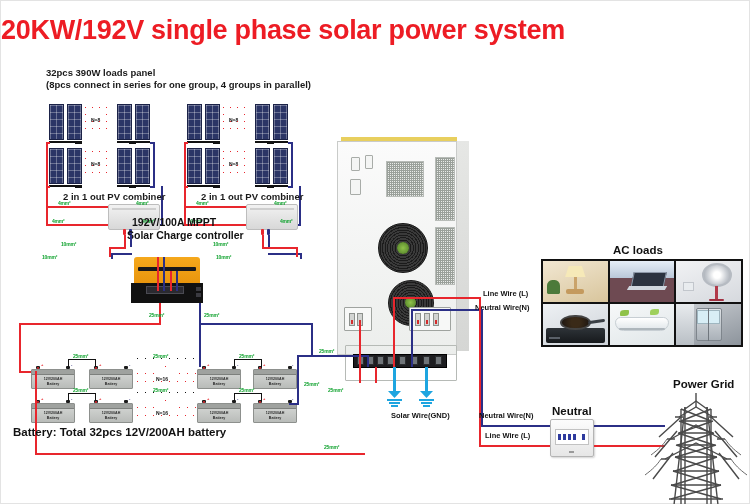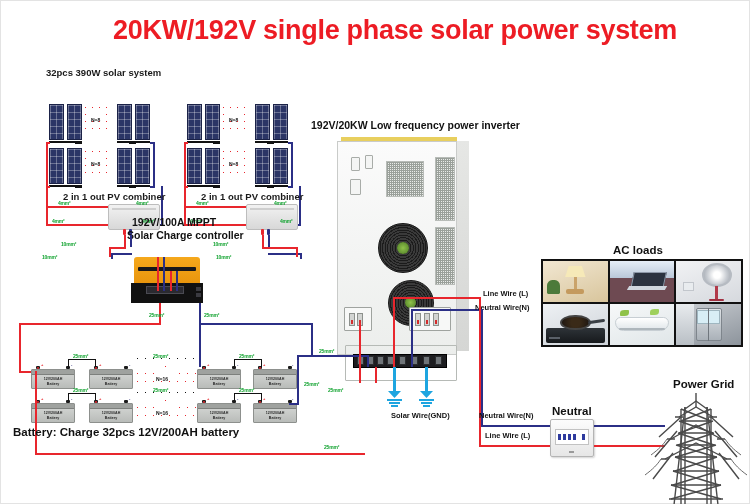"20KW/192V single phase solar power" .title { text-align: right -> left }
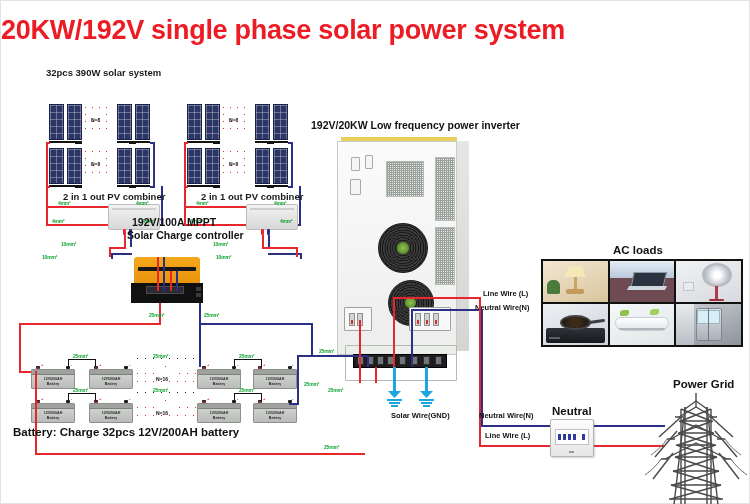"32pcs 390W solar system" div.abs { text: solar system -> loads panel }
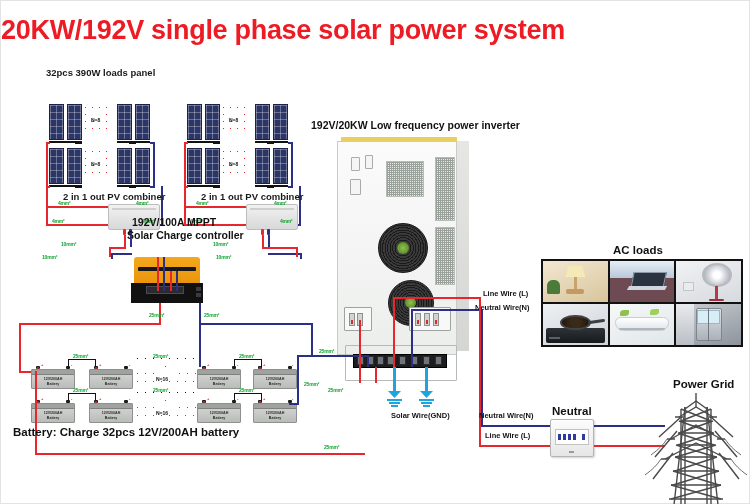"(8pcs connect in series for" div.abs { html: none -> <div>(8pcs connect in series for one group, 4 groups in parallel)</div> }
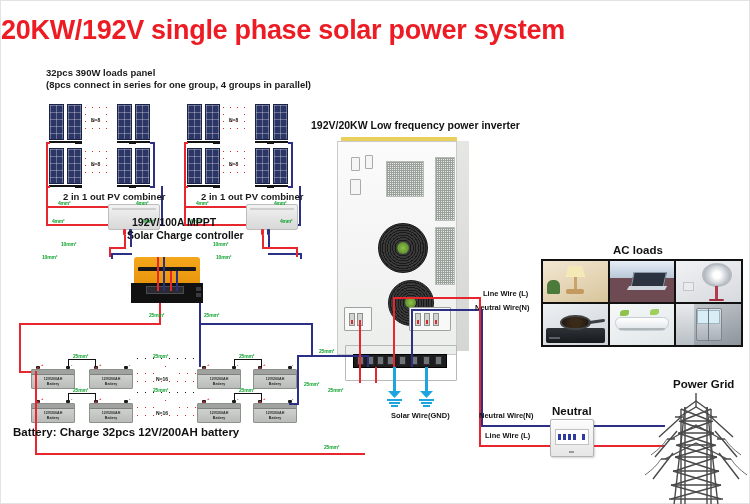"192V/20KW Low frequency power inverter" div.abs { html: <div>192V/20KW Low frequency power inverter</div> -> none }
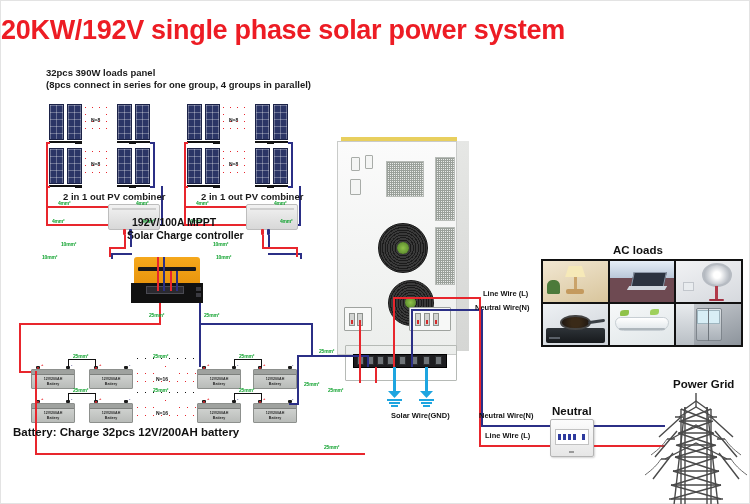"Battery: Charge 32pcs 12V/200AH battery" div.abs { text: Charge -> Total }
